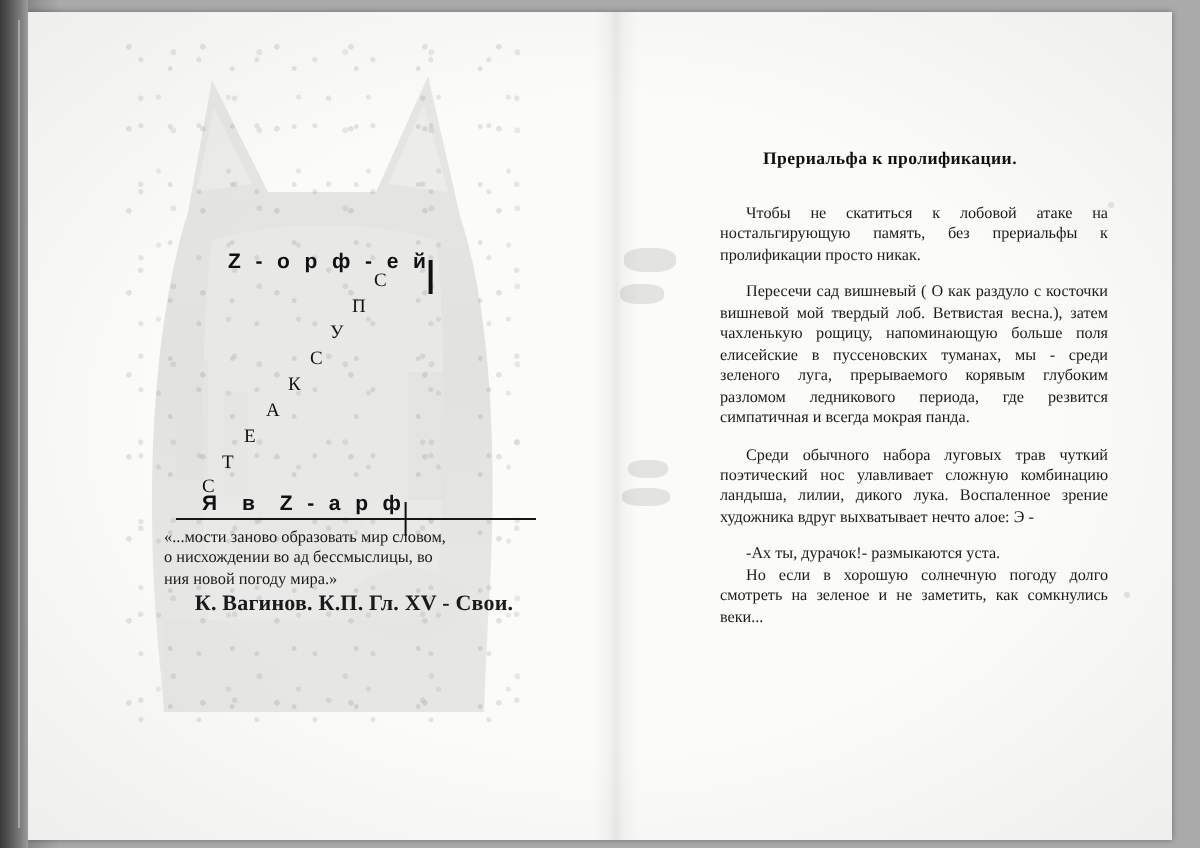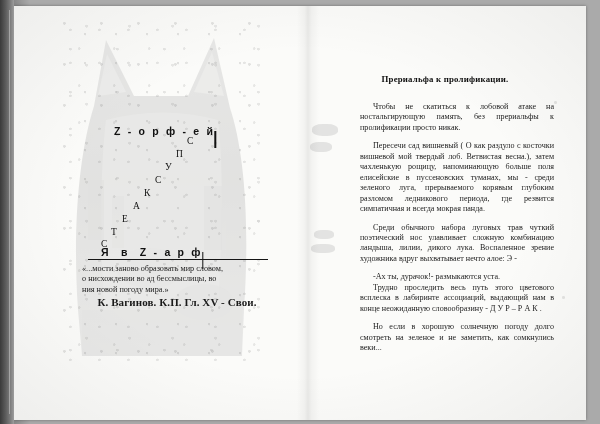"Трудно проследить весь путь этого" p { html: <p>Трудно проследить весь путь этого цветового всплеска в лабиринте ассоциаций, выдающий нам в конце неожиданную словообразину - Д У Р – Р А К .</p> -> none }
